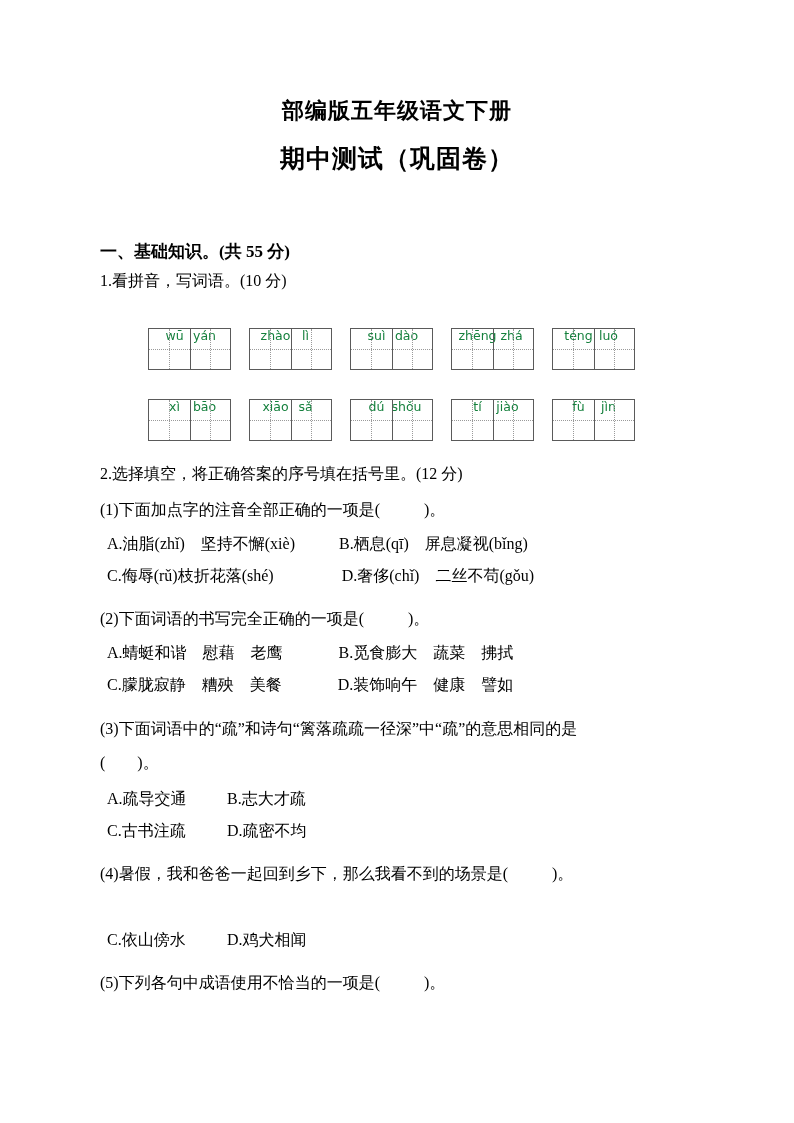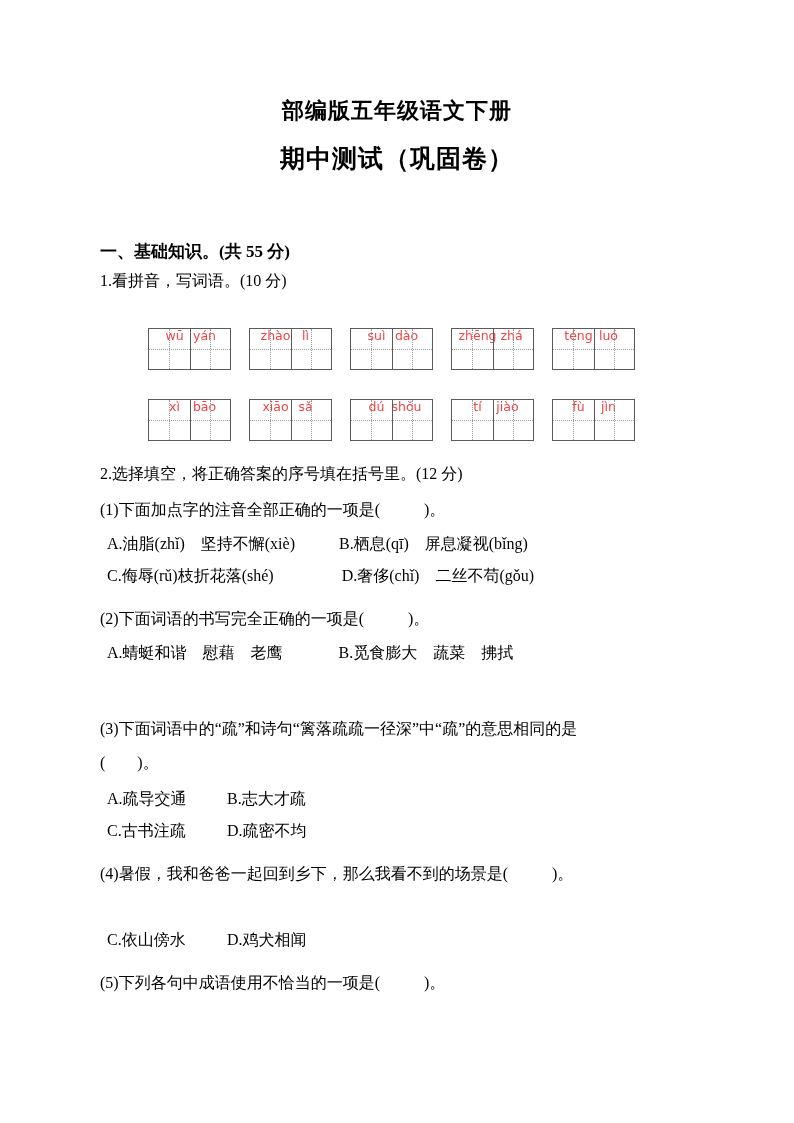"wū yán" .cellgroup .pinyin { color: #ef4444 -> #15803d }
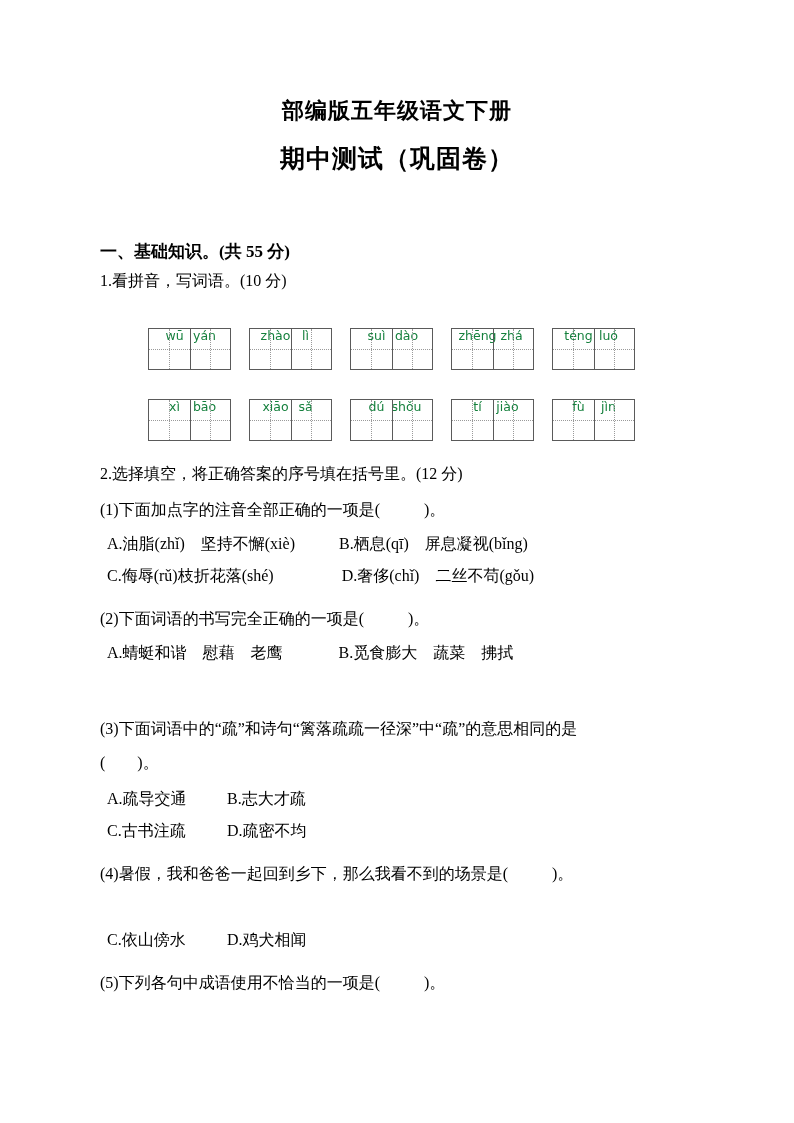"C.朦胧寂静 糟殃 美餐 D.装饰响午 健康" div.qline { html: none -> <div> <span>C.朦胧寂静 糟殃 美餐</span><span></span><span></span><span>D.装饰响午 健康 譬如</span> </div> }
